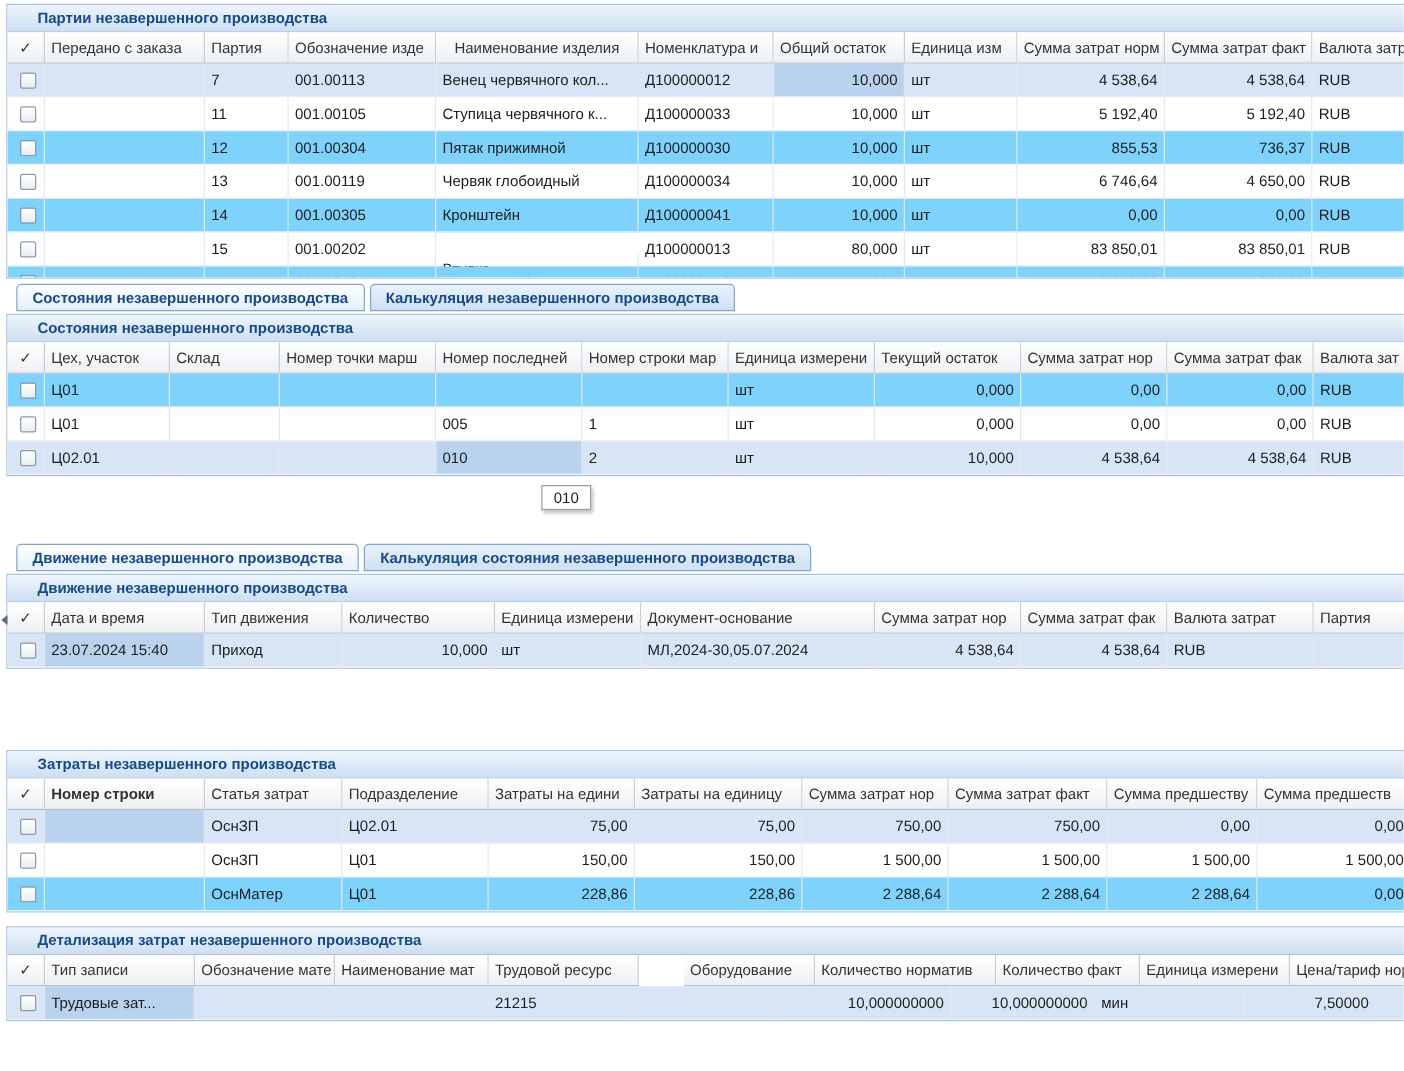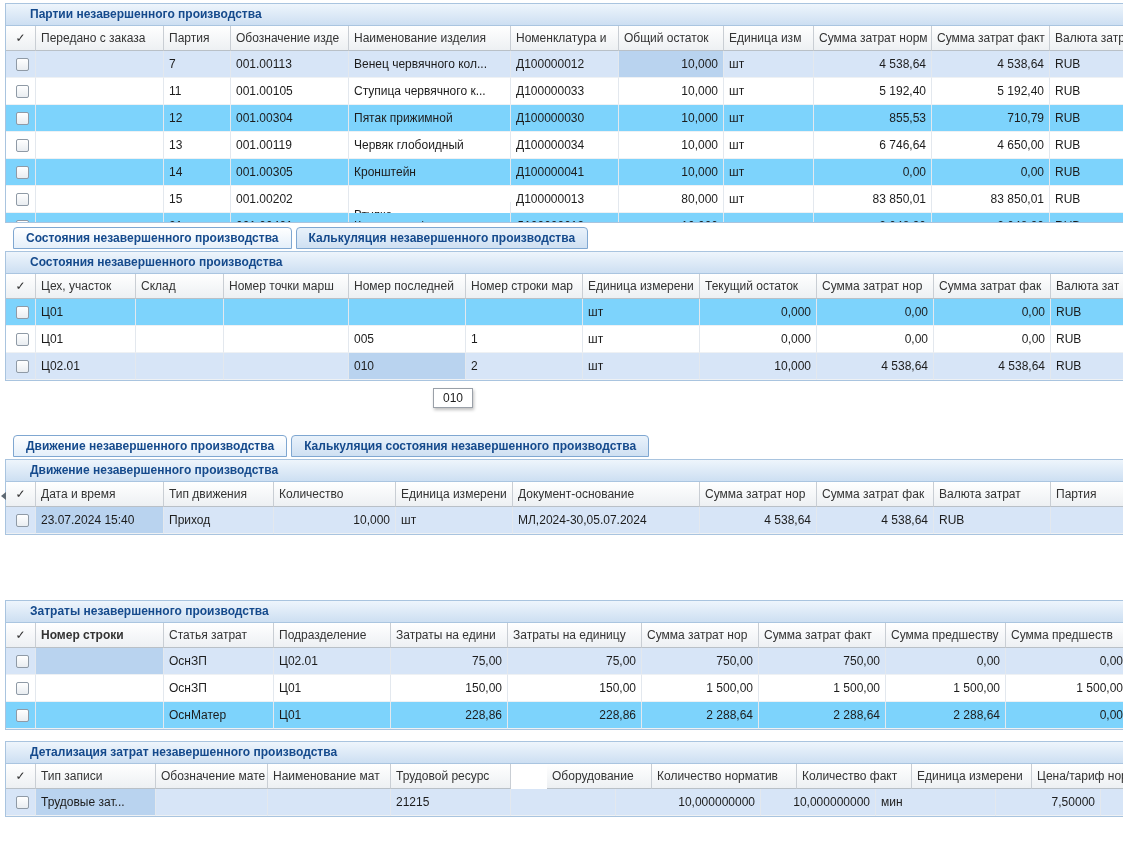"Наименование изделия" div.hcell { text-align: none -> center }
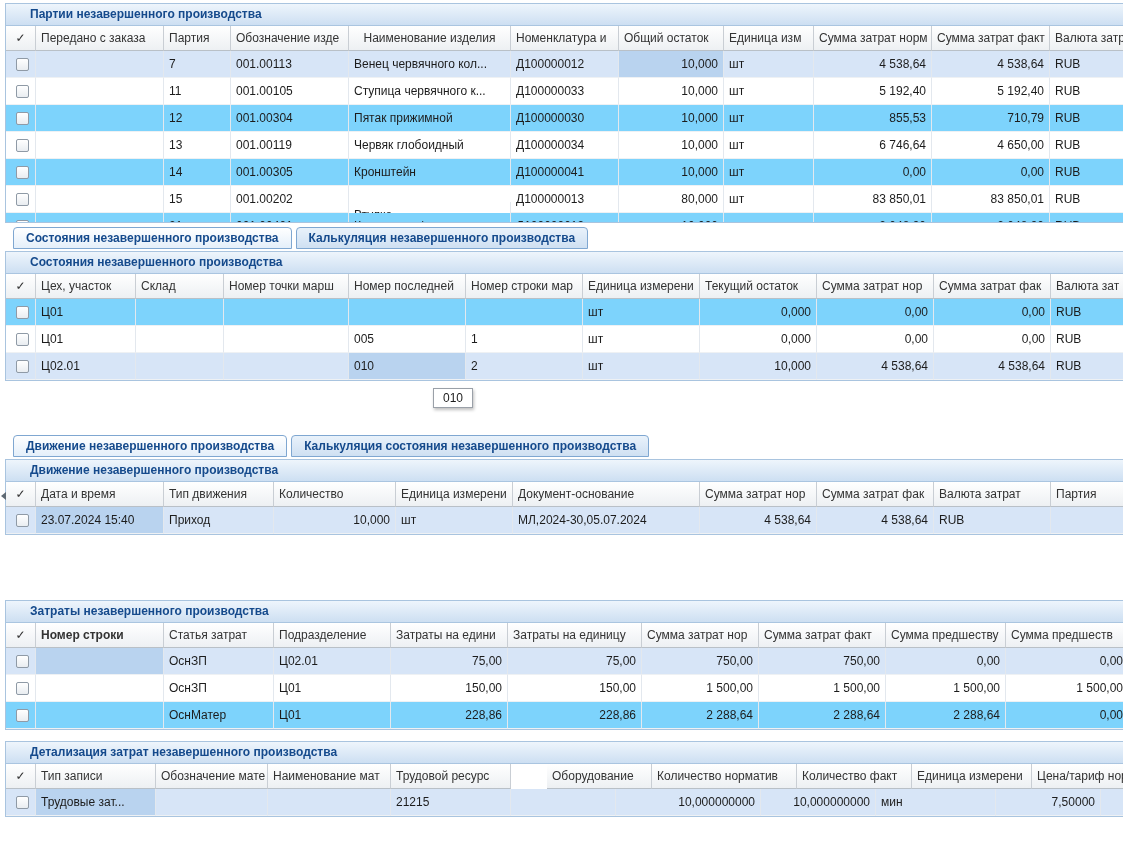"710,79" div.cell { text: 710,79 -> 736,37 }
